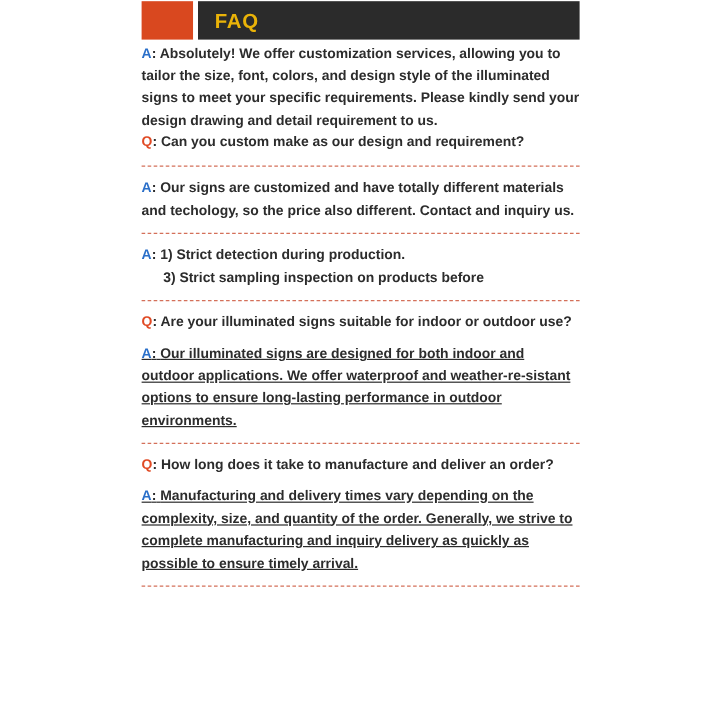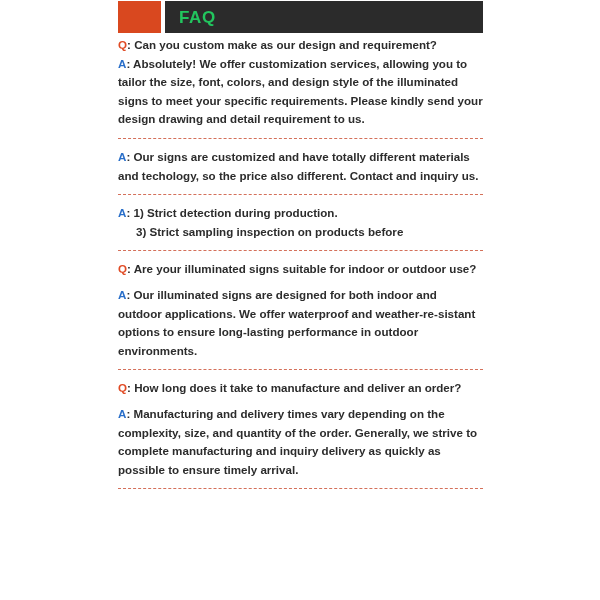"FAQ" .header-title { color: #22c55e -> #eab308 }
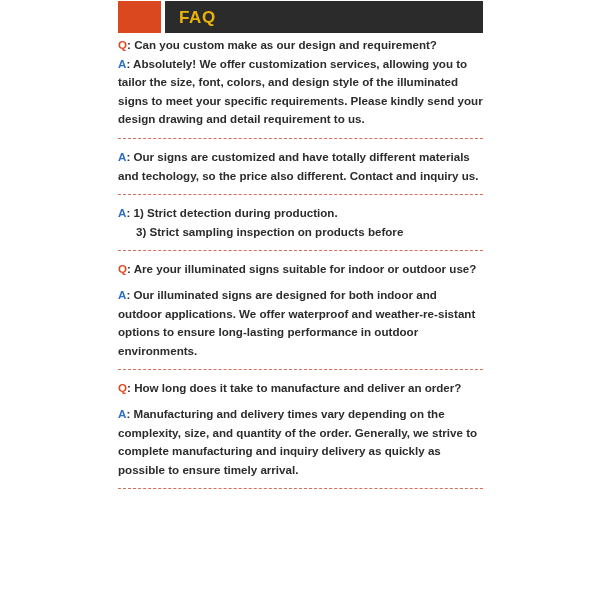"Q: Can you custom make" p.qa-para { order: before "A: Absolutely! We offer customization" -> after "A: Absolutely! We offer customization" }
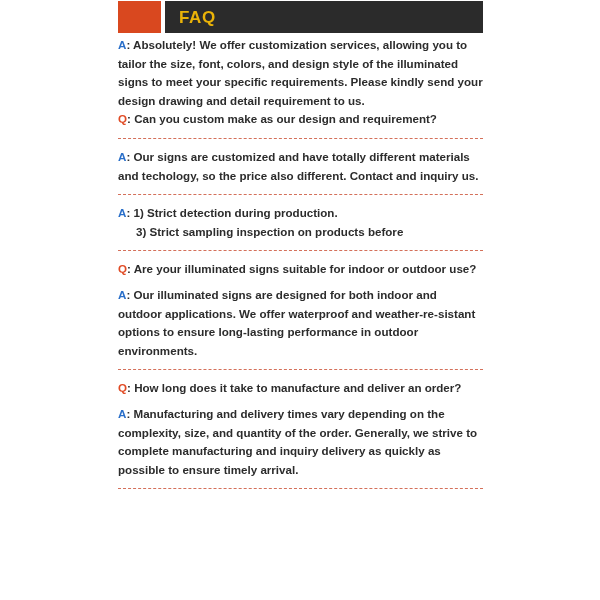"A: Our illuminated signs are" .a-gap { text-decoration: none -> underline }
